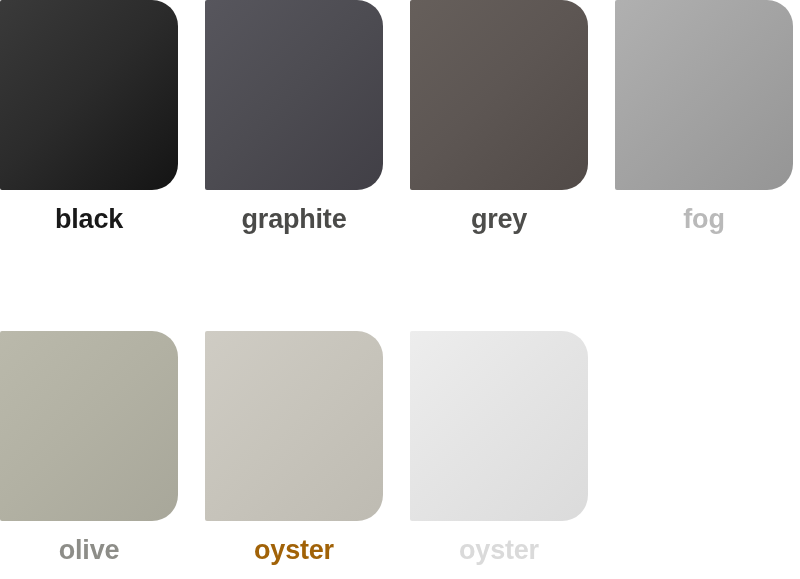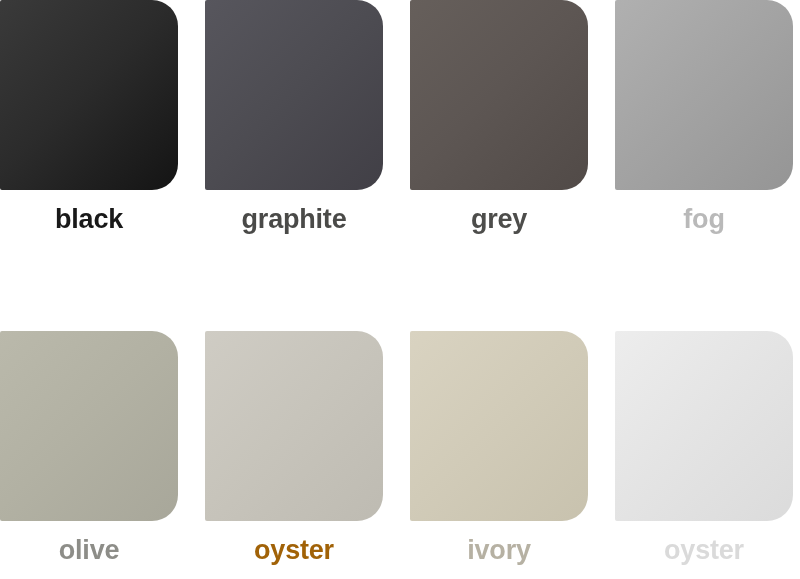"ivory" div.swatch-cell { html: <div> <div></div> <div>ivory</div> </div> -> none }
